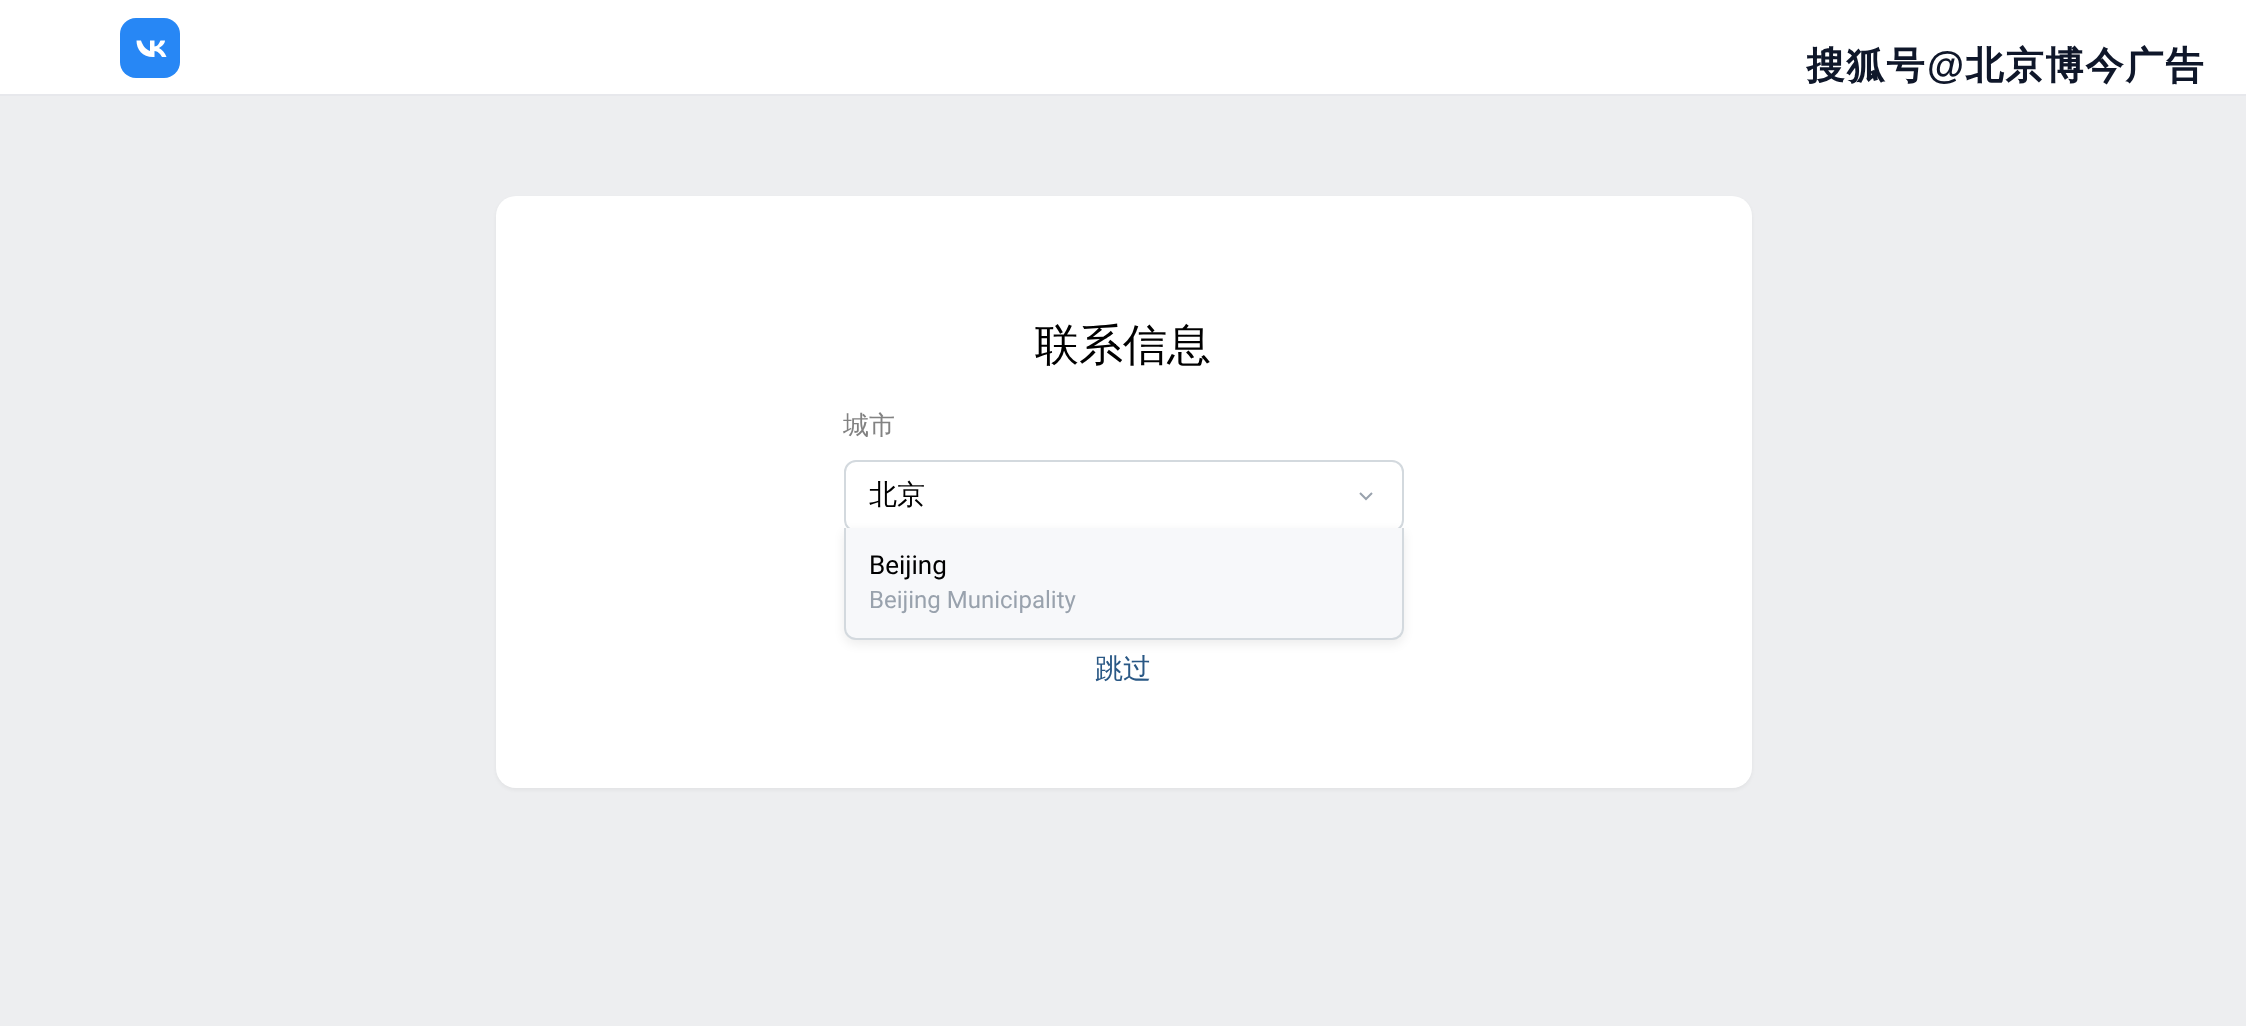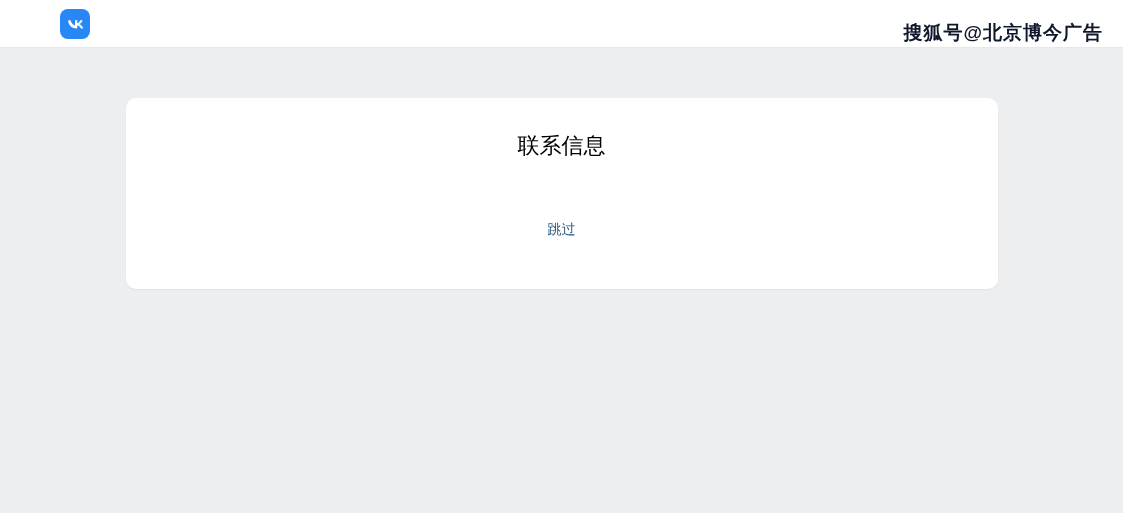"联系信息" .card { padding: 33px 30px 50px -> 60px 30px 50px; width: 872px -> 628px }
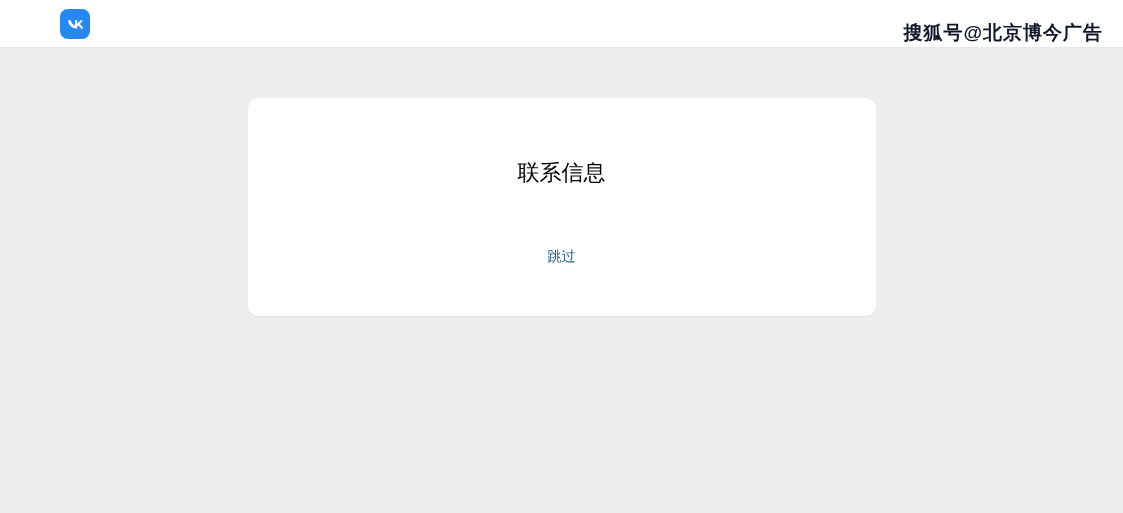"城市" div.form-wrap { html: none -> <div> <label>城市</label> <div> <span>北京</span> <span> <svg> <polyline></polyline> </svg> </span> </div> <div> <div> <div>Beijing</div> <div>Beijing Municipality</div> </div> </div> </div> }
